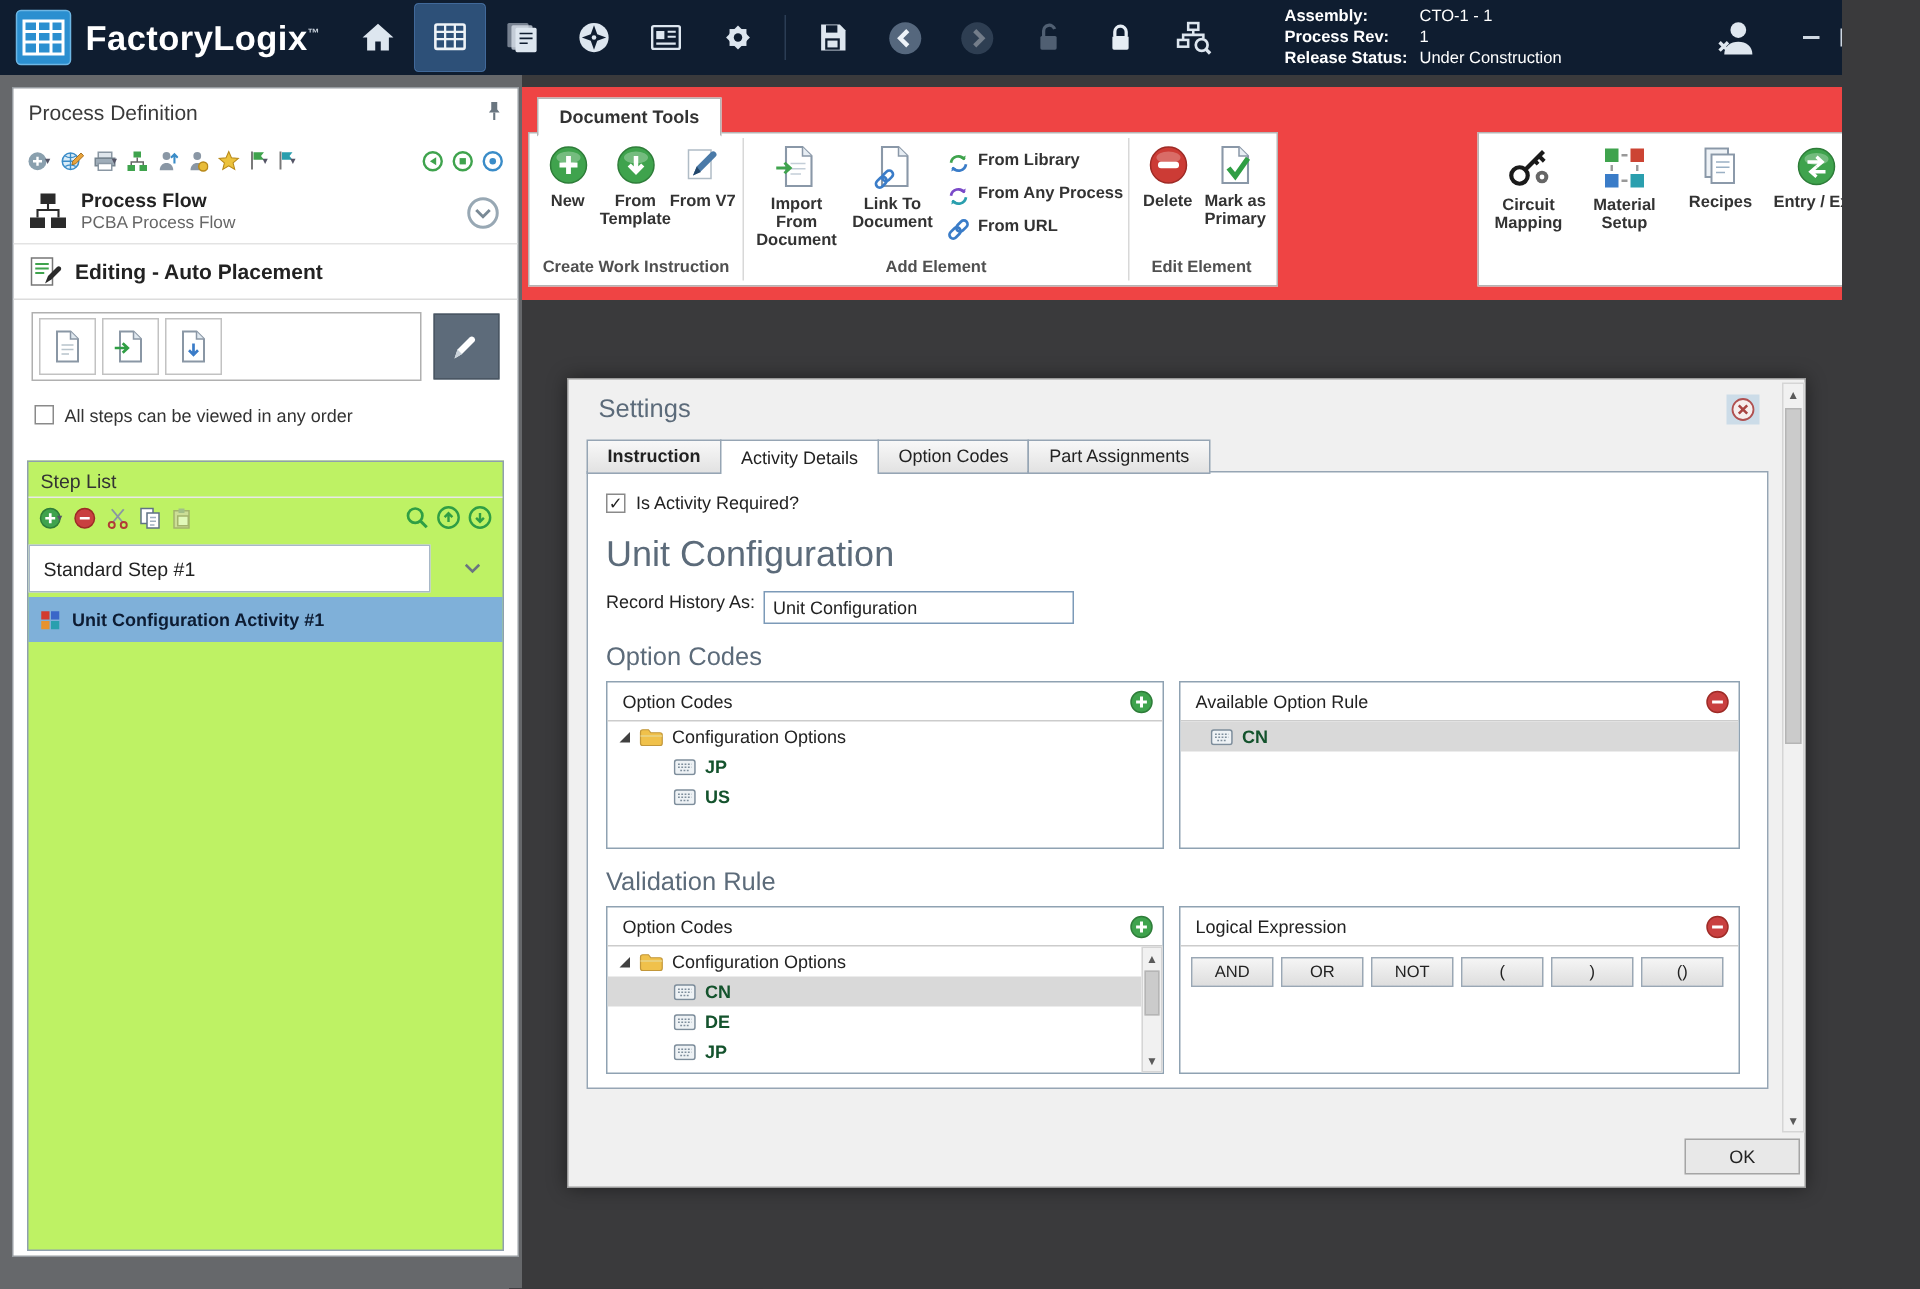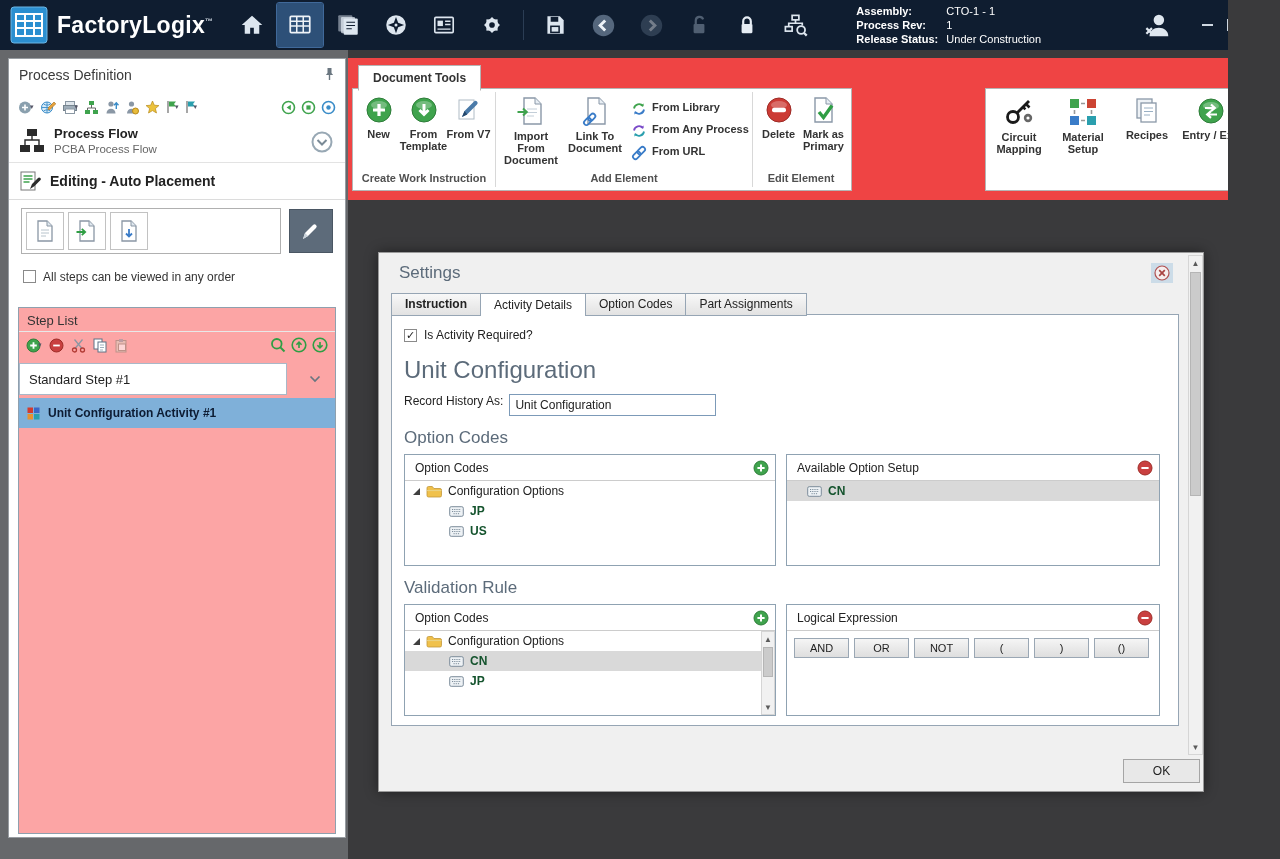"Step List" .step-box { background: #fca5a5 -> #bef264 }
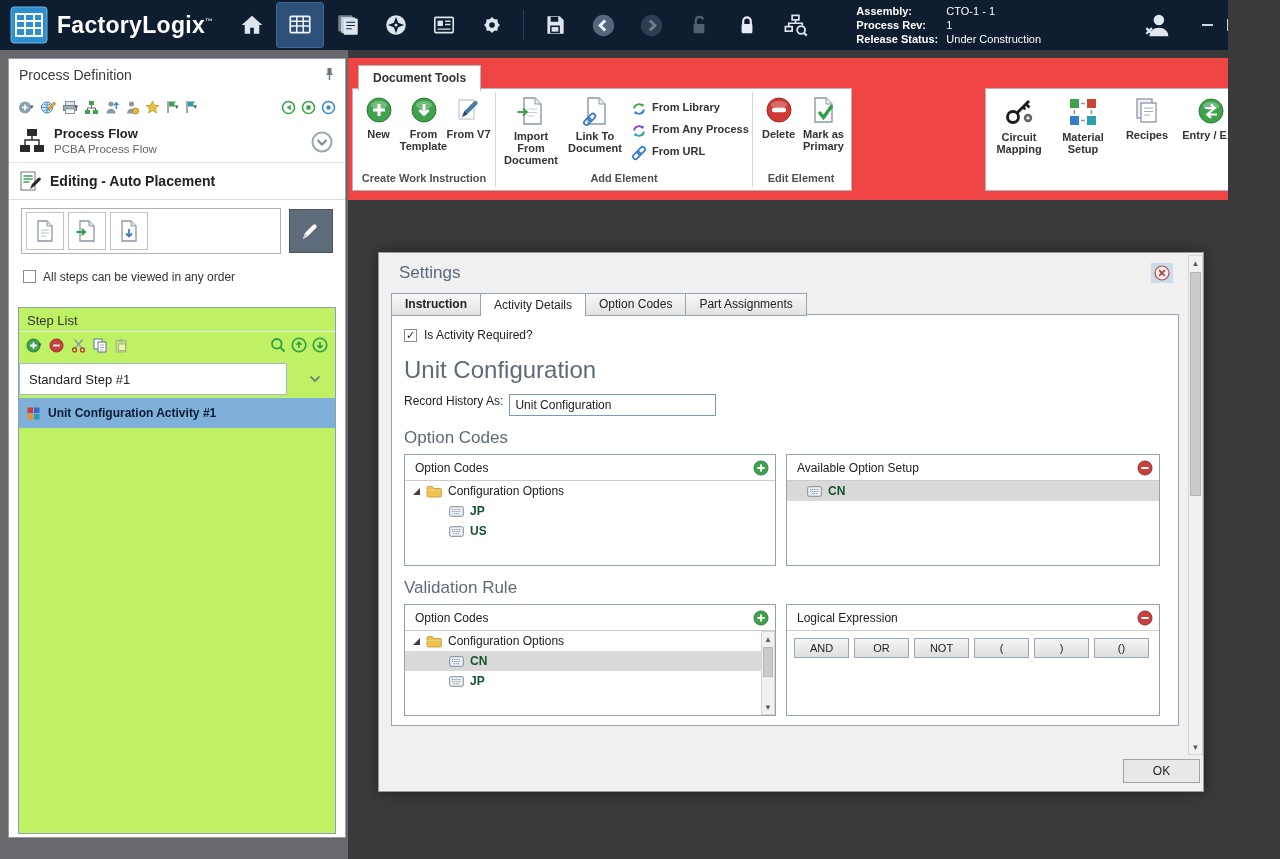"Available Option Setup" span.ph-label { text: Setup -> Rule }
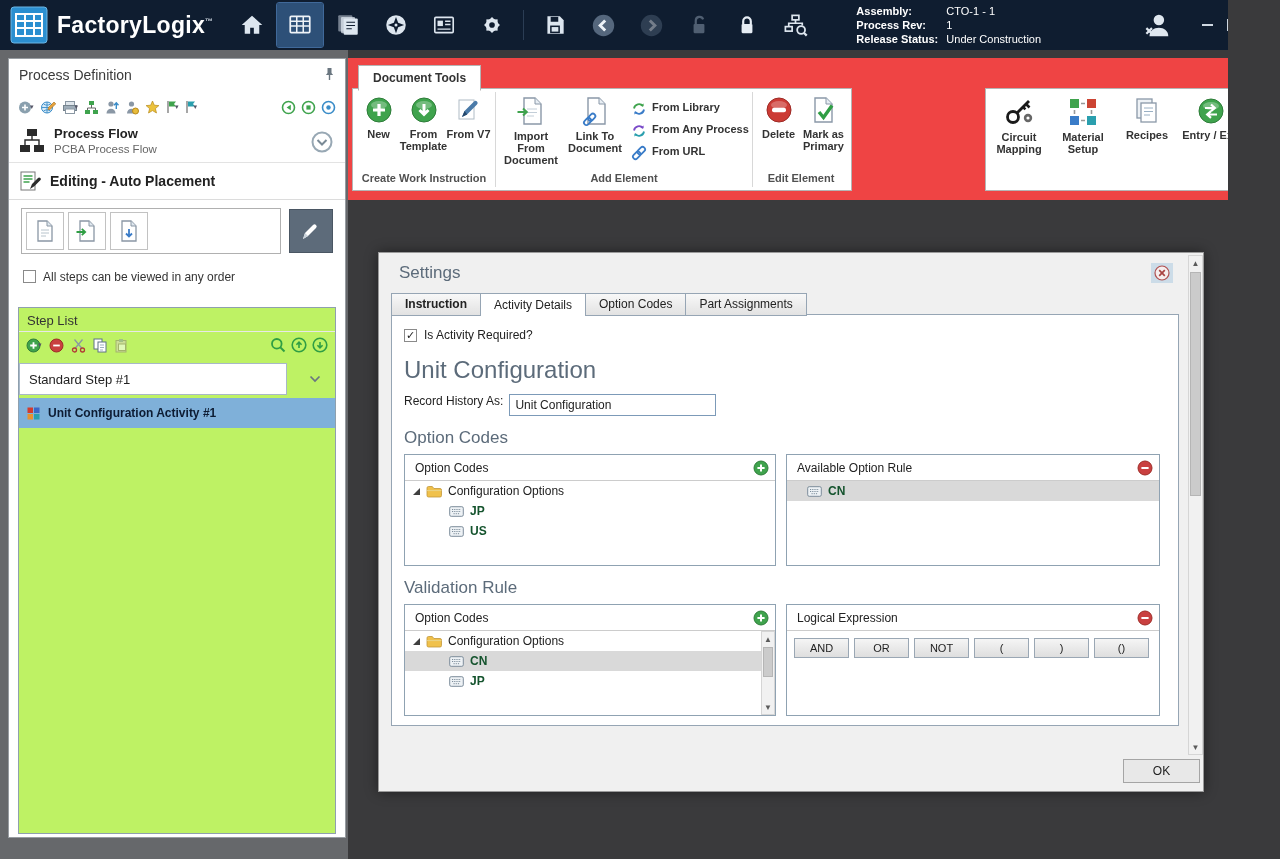"DE" div.trow { html: none -> <div> <svg> <rect></rect> <path></path> </svg> <span>DE</span> </div> }
